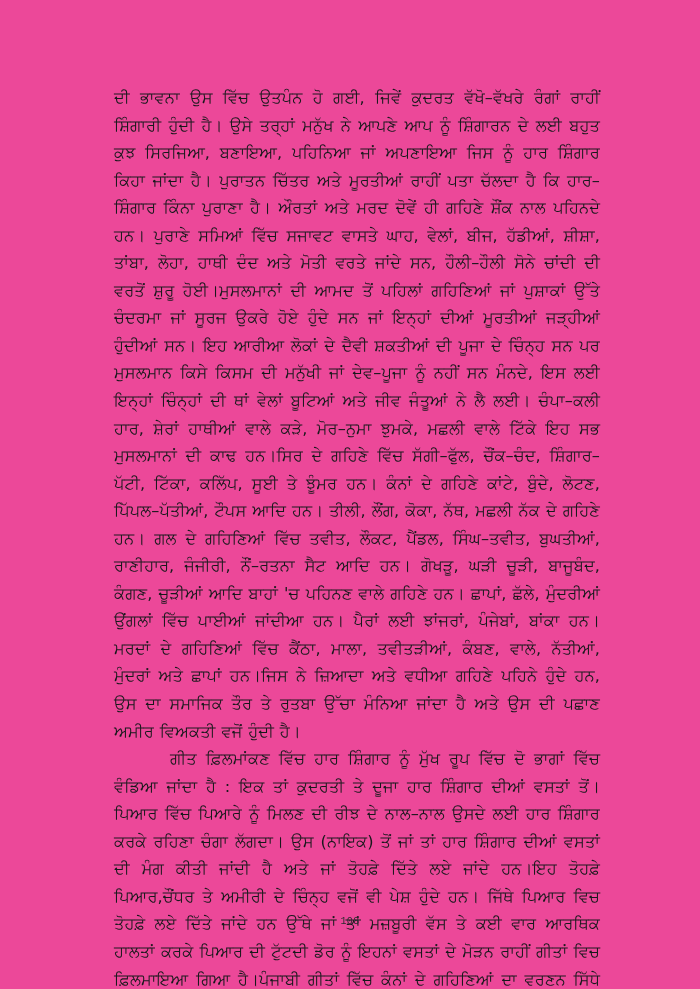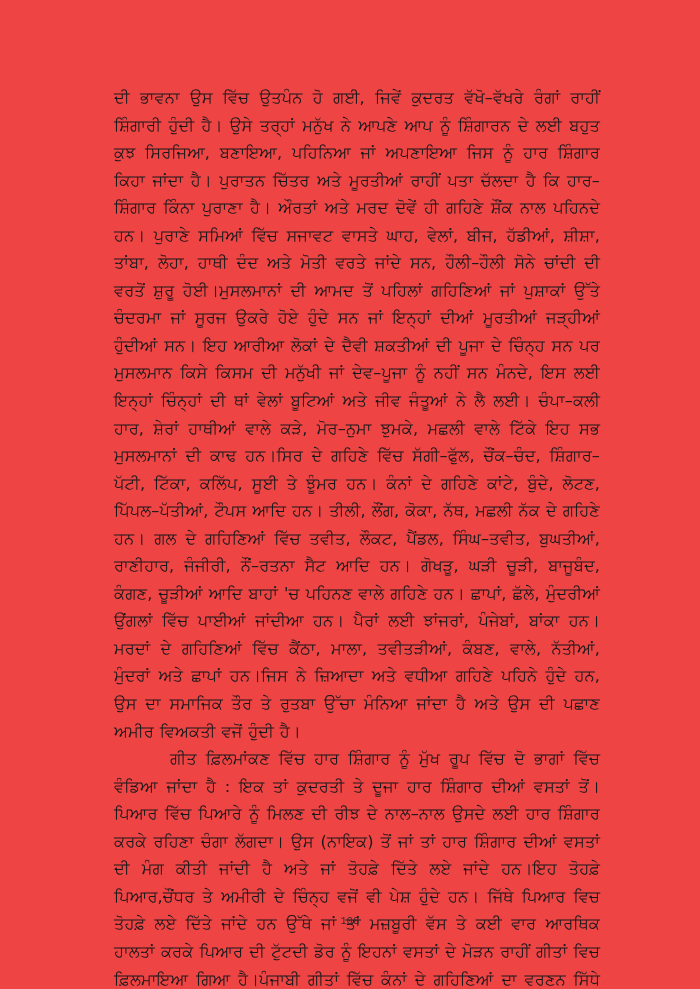"ਦੀ ਭਾਵਨਾ ਉਸ ਵਿੱਚ ਉਤਪੰਨ" .page { background: #ef4444 -> #ec4899 }
